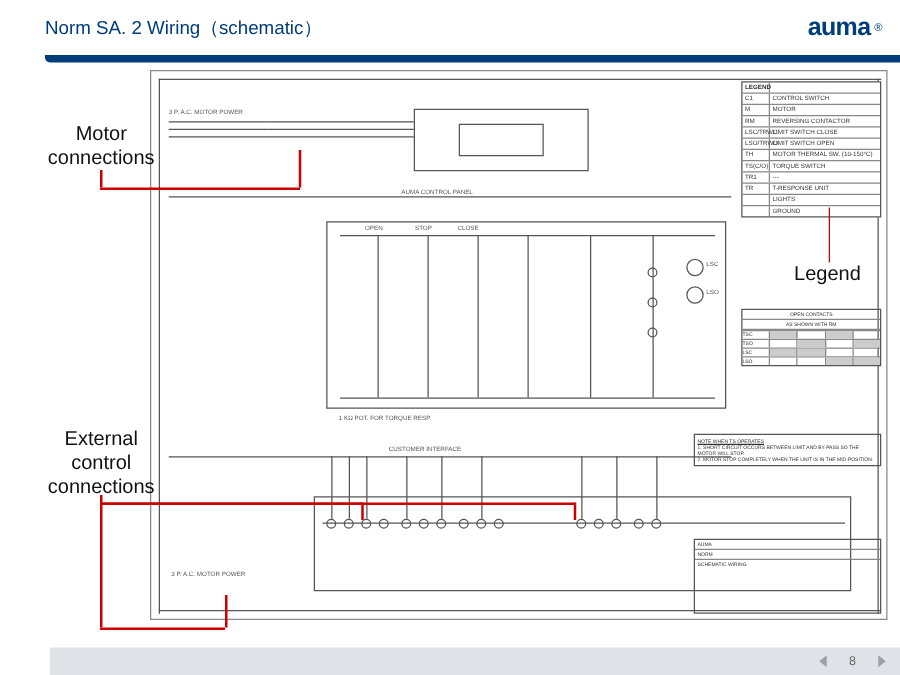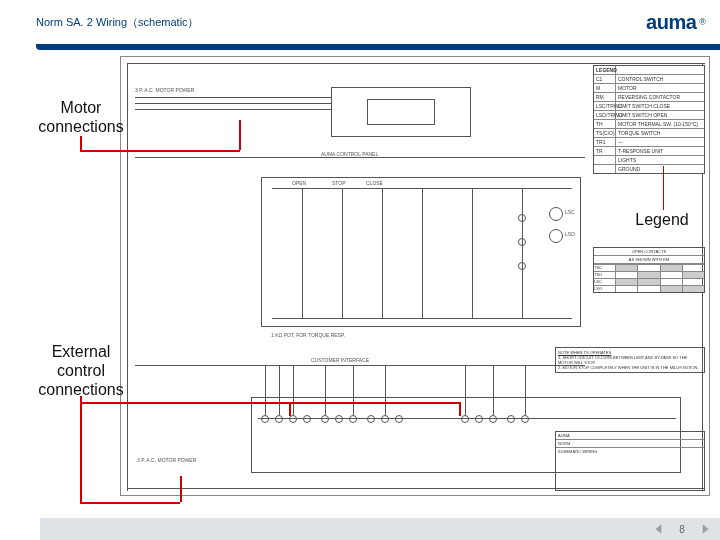"Norm SA. 2 Wiring（schematic）" .header-title { font-size: 11px -> 15px }
